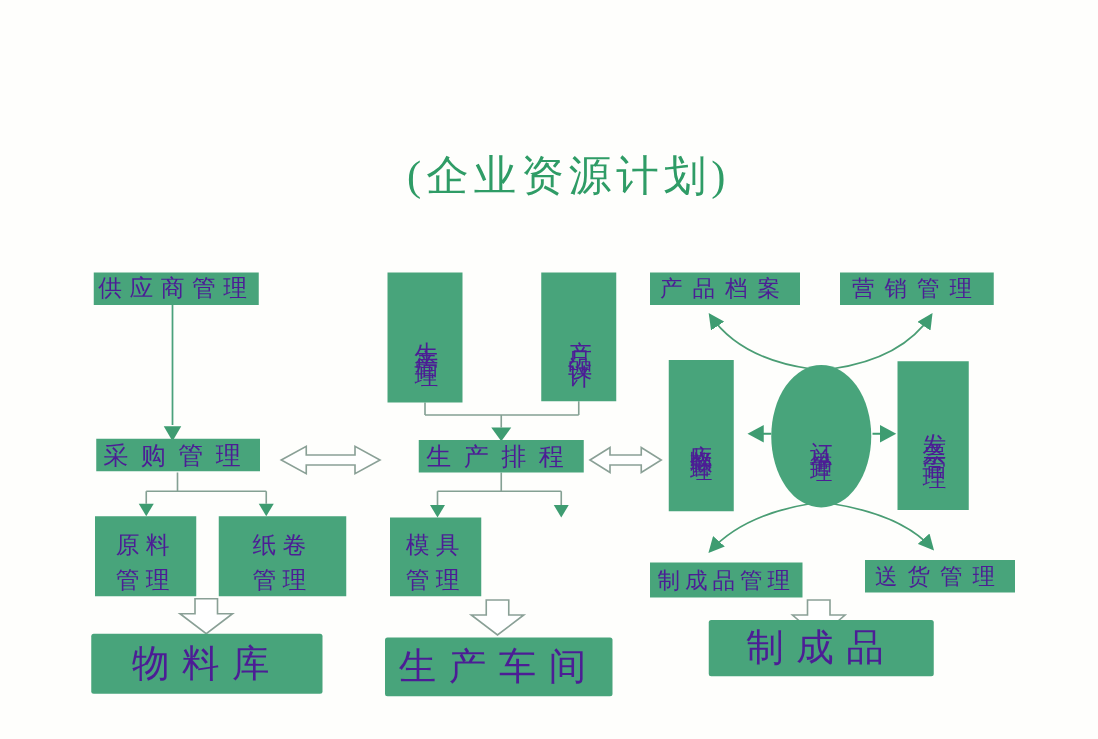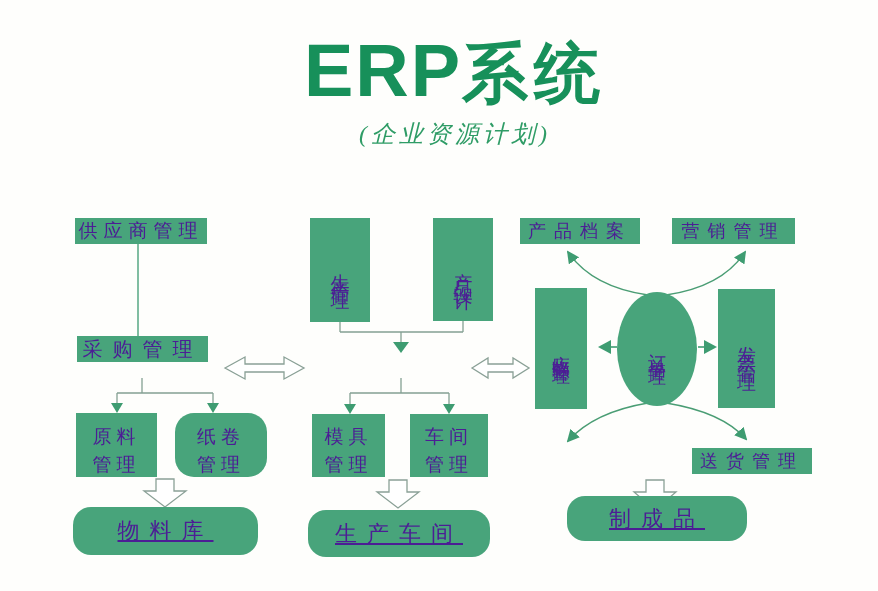"ERP系统" div.title { html: <div> <span>ERP</span><span>系统</span> </div> -> none }
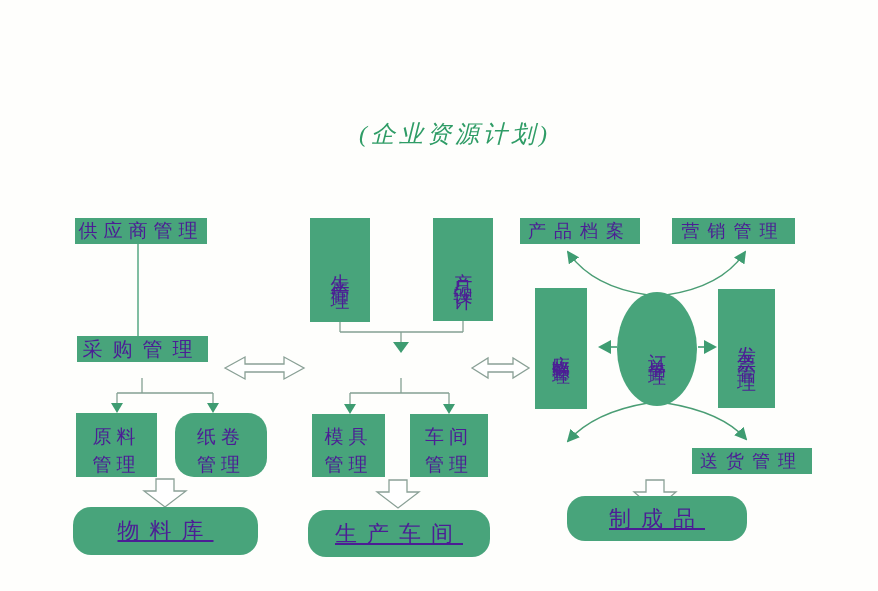"(企业资源计划)" .subtitle { font-size: 24px -> 34px; font-style: italic -> none }
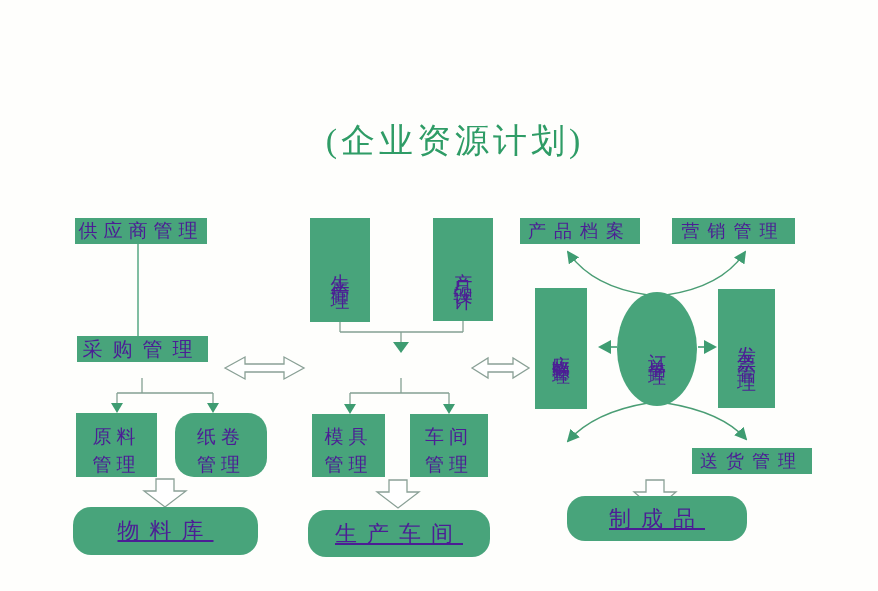"采购管理" div.node { top: 336px -> 351px }
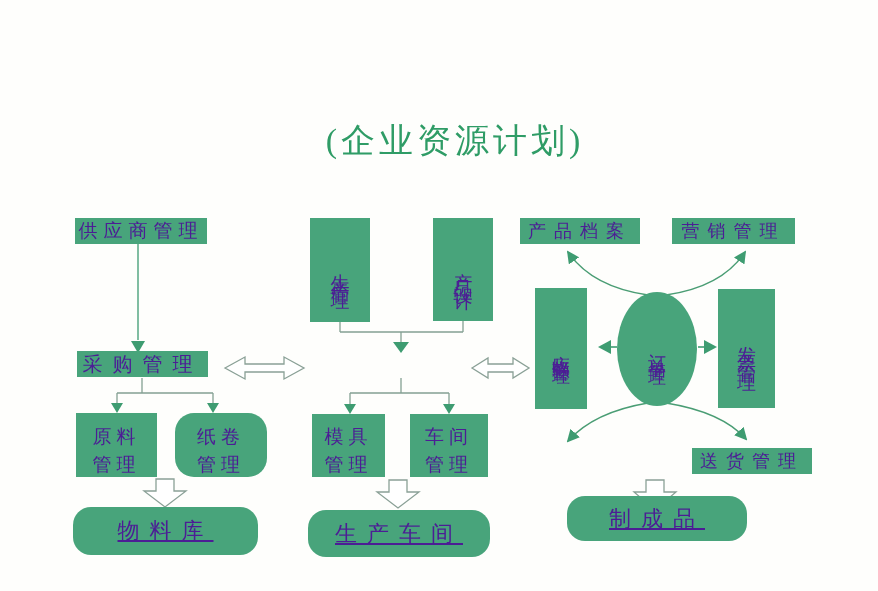"生产排程" div.node { html: none -> <div>生产排程</div> }
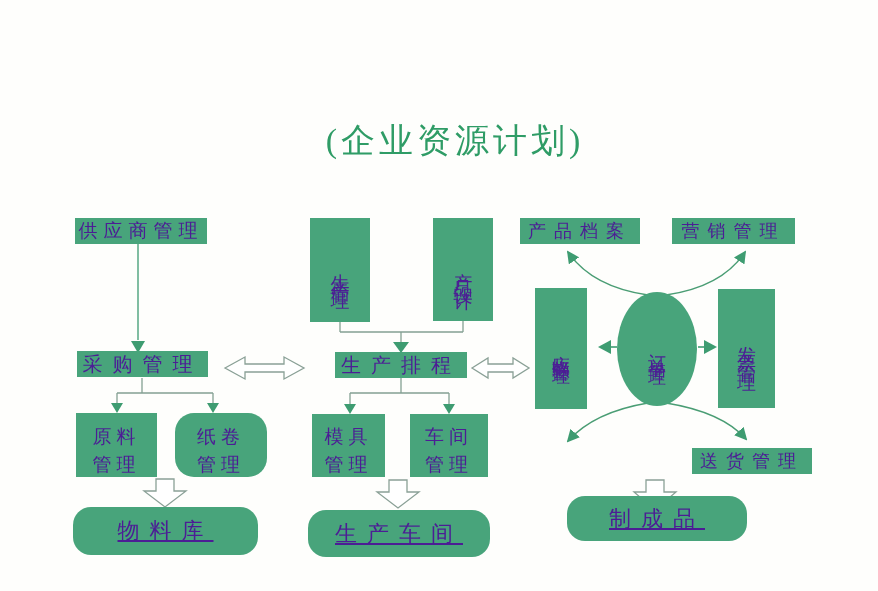"纸卷管理" div.node { border-radius: 19px -> none; width: 92px -> 102px }
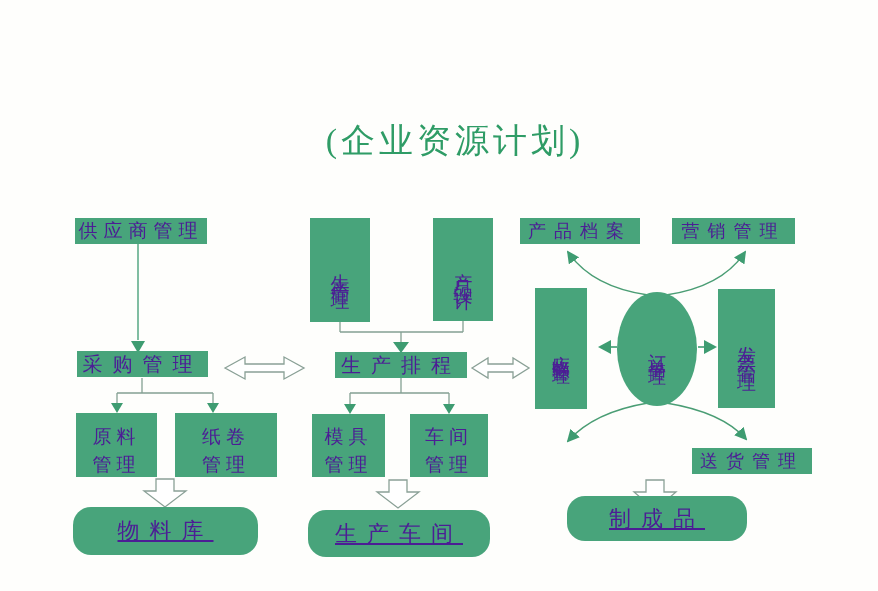"车间管理" div.node { html: <div> <span>车间管理</span> </div> -> none }
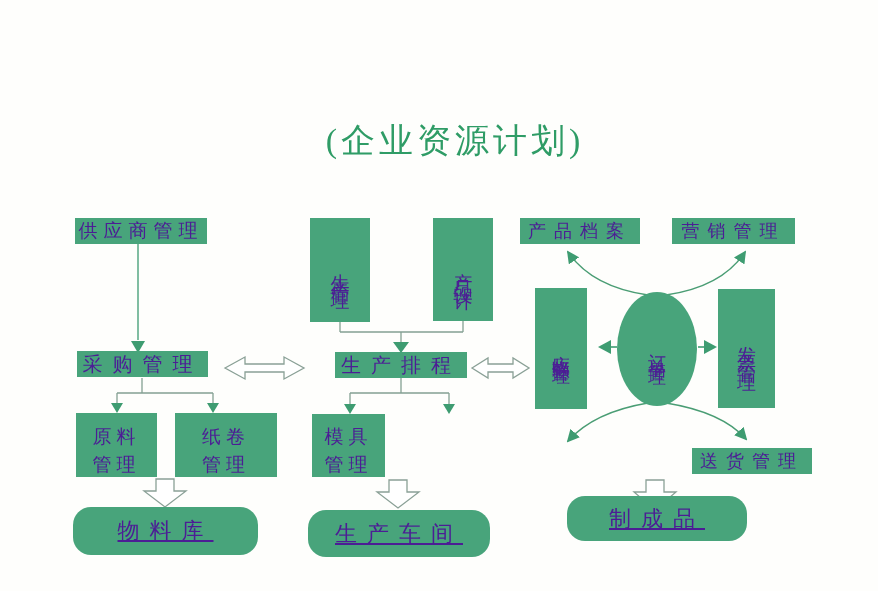"制成品管理" div.node { html: none -> <div>制成品管理</div> }
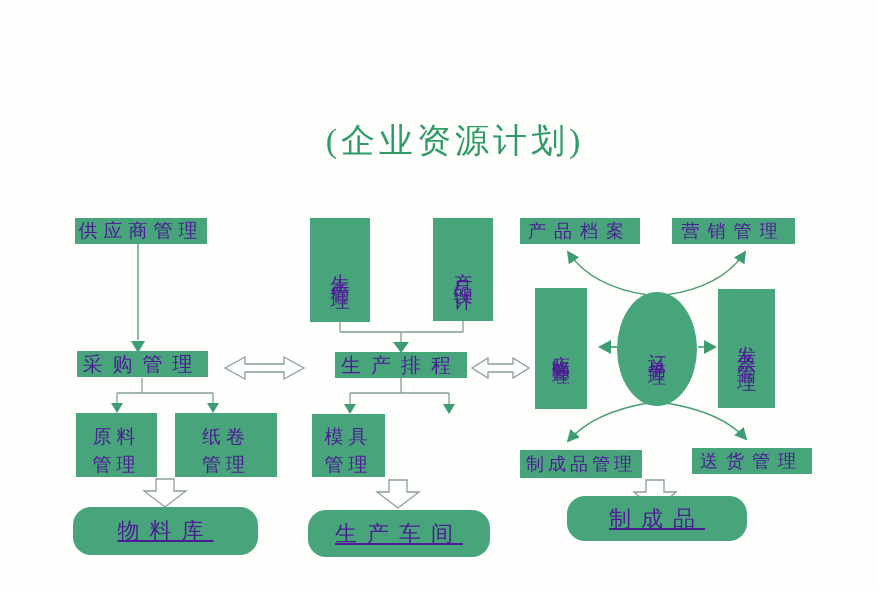"物料库" .rounded { border-radius: 18px -> 2px; font-size: 22px -> 30px; text-decoration: underline -> none }
